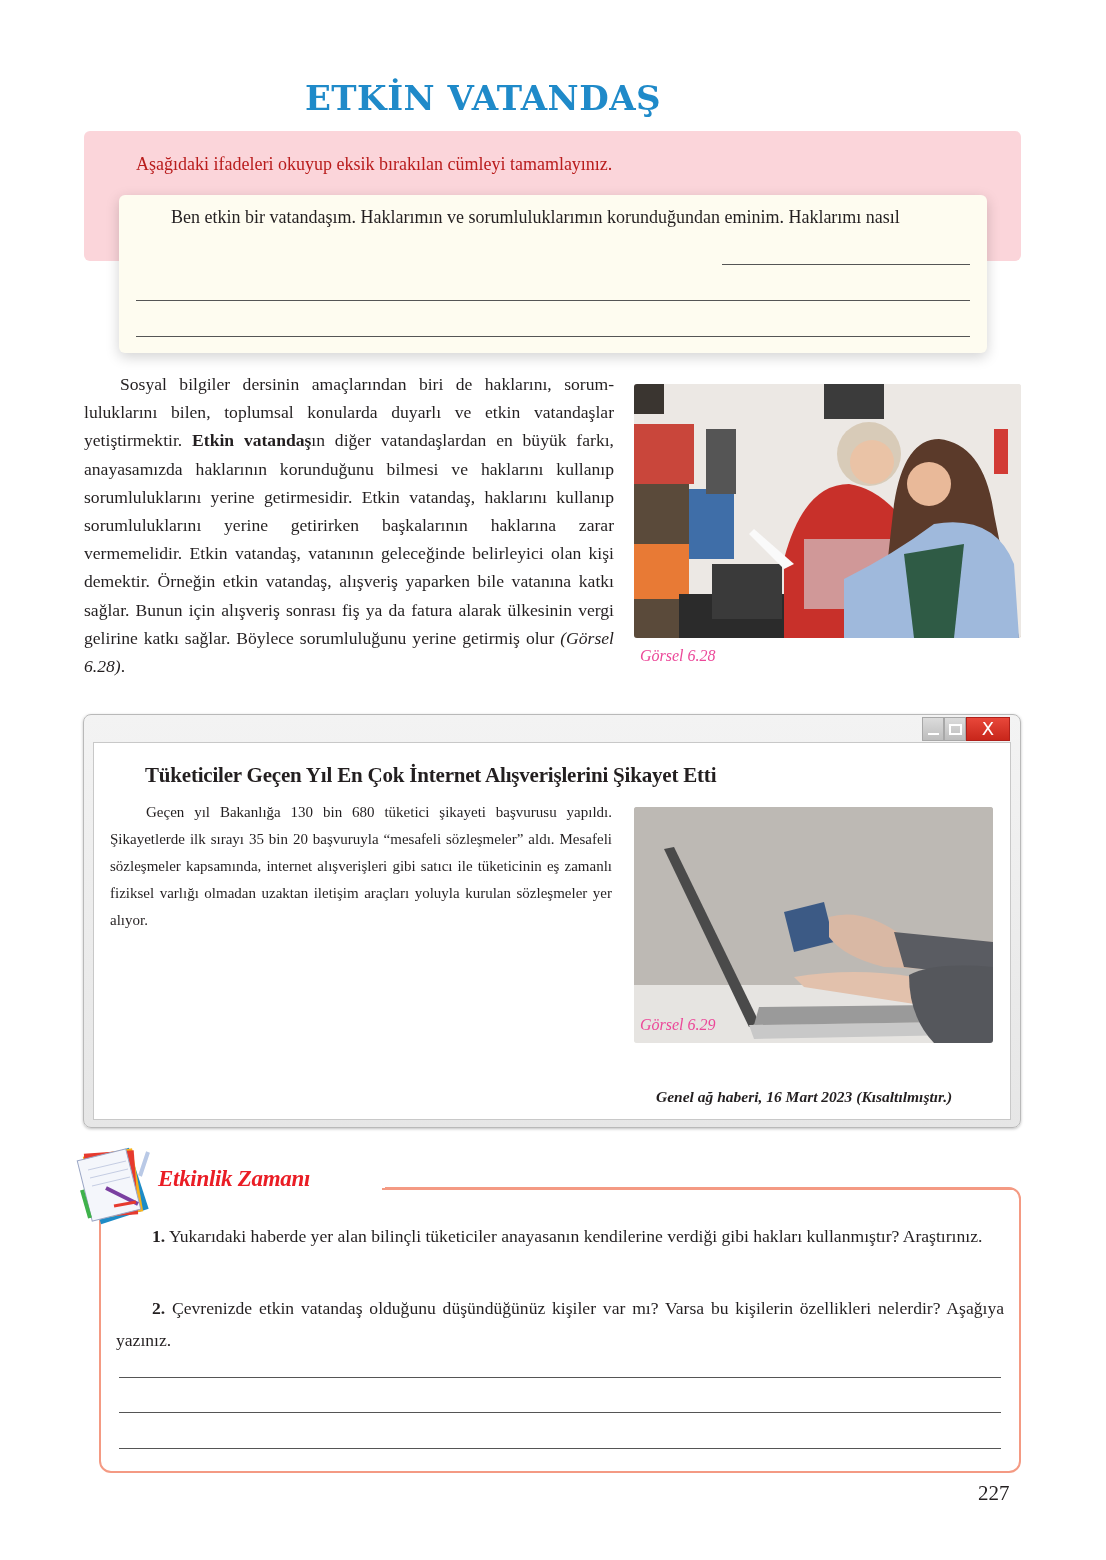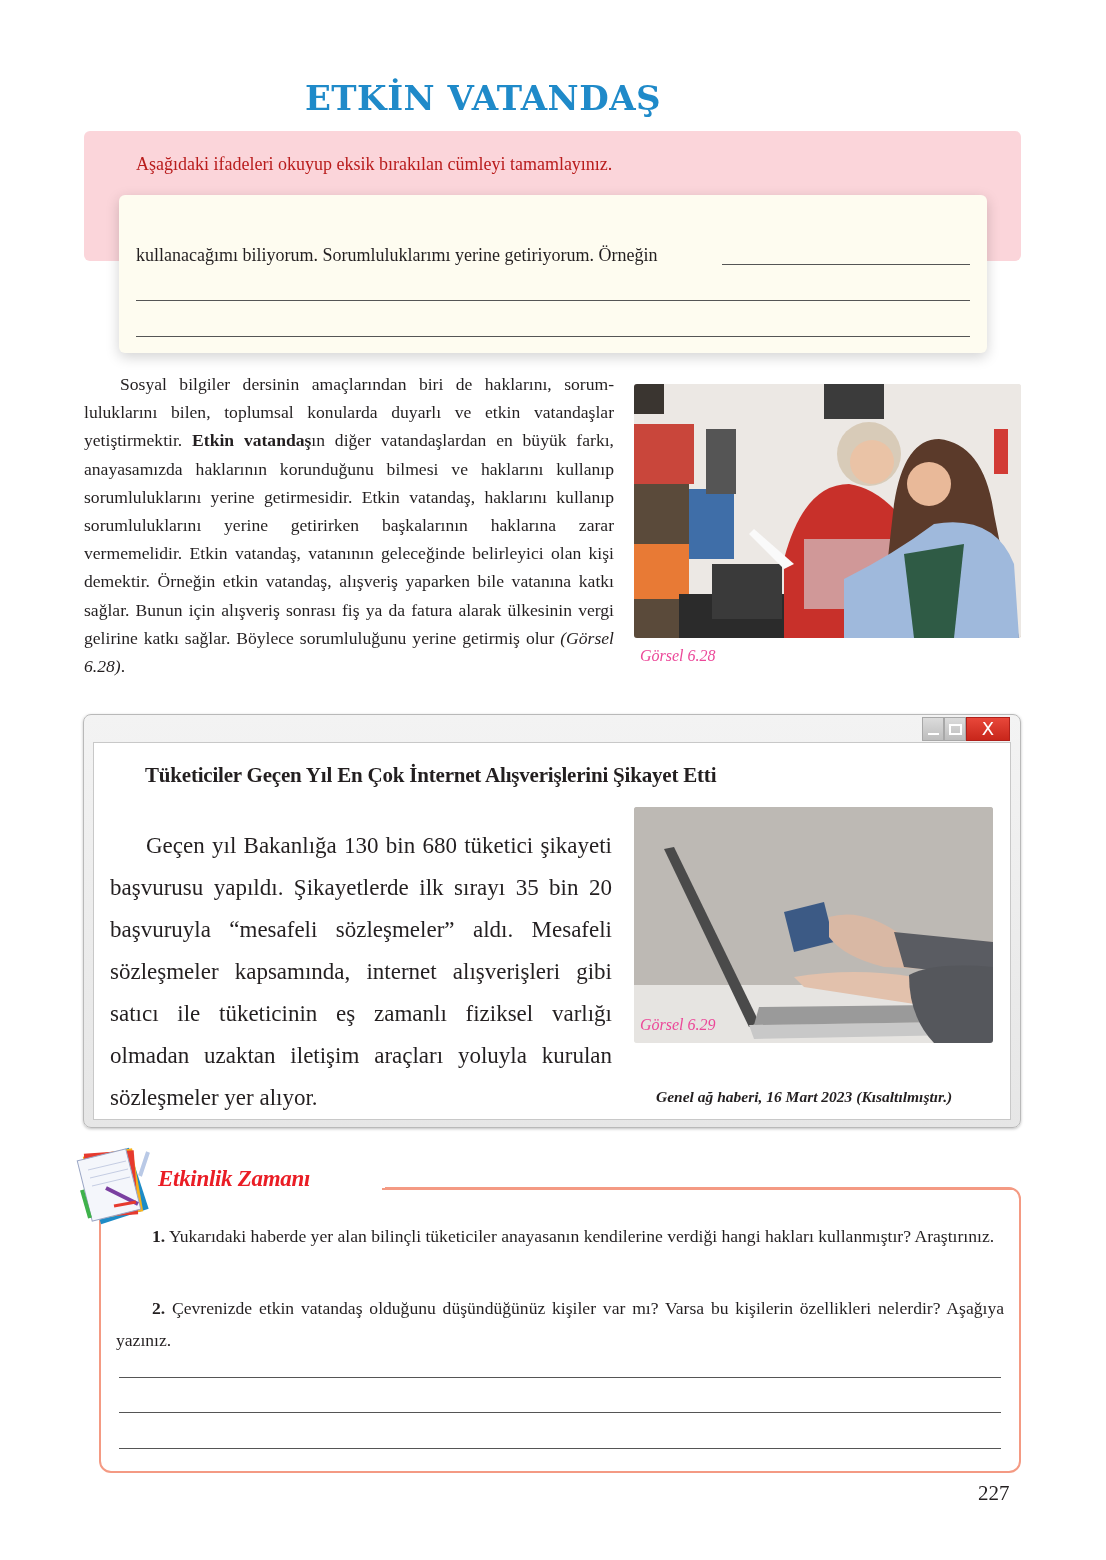"Ben etkin bir vatandaşım. Haklarımın" div.yb-line1 { html: none -> <div>Ben etkin bir vatandaşım. Haklarımın ve sorumluluklarımın korunduğundan eminim. Haklarımı nasıl</div> }
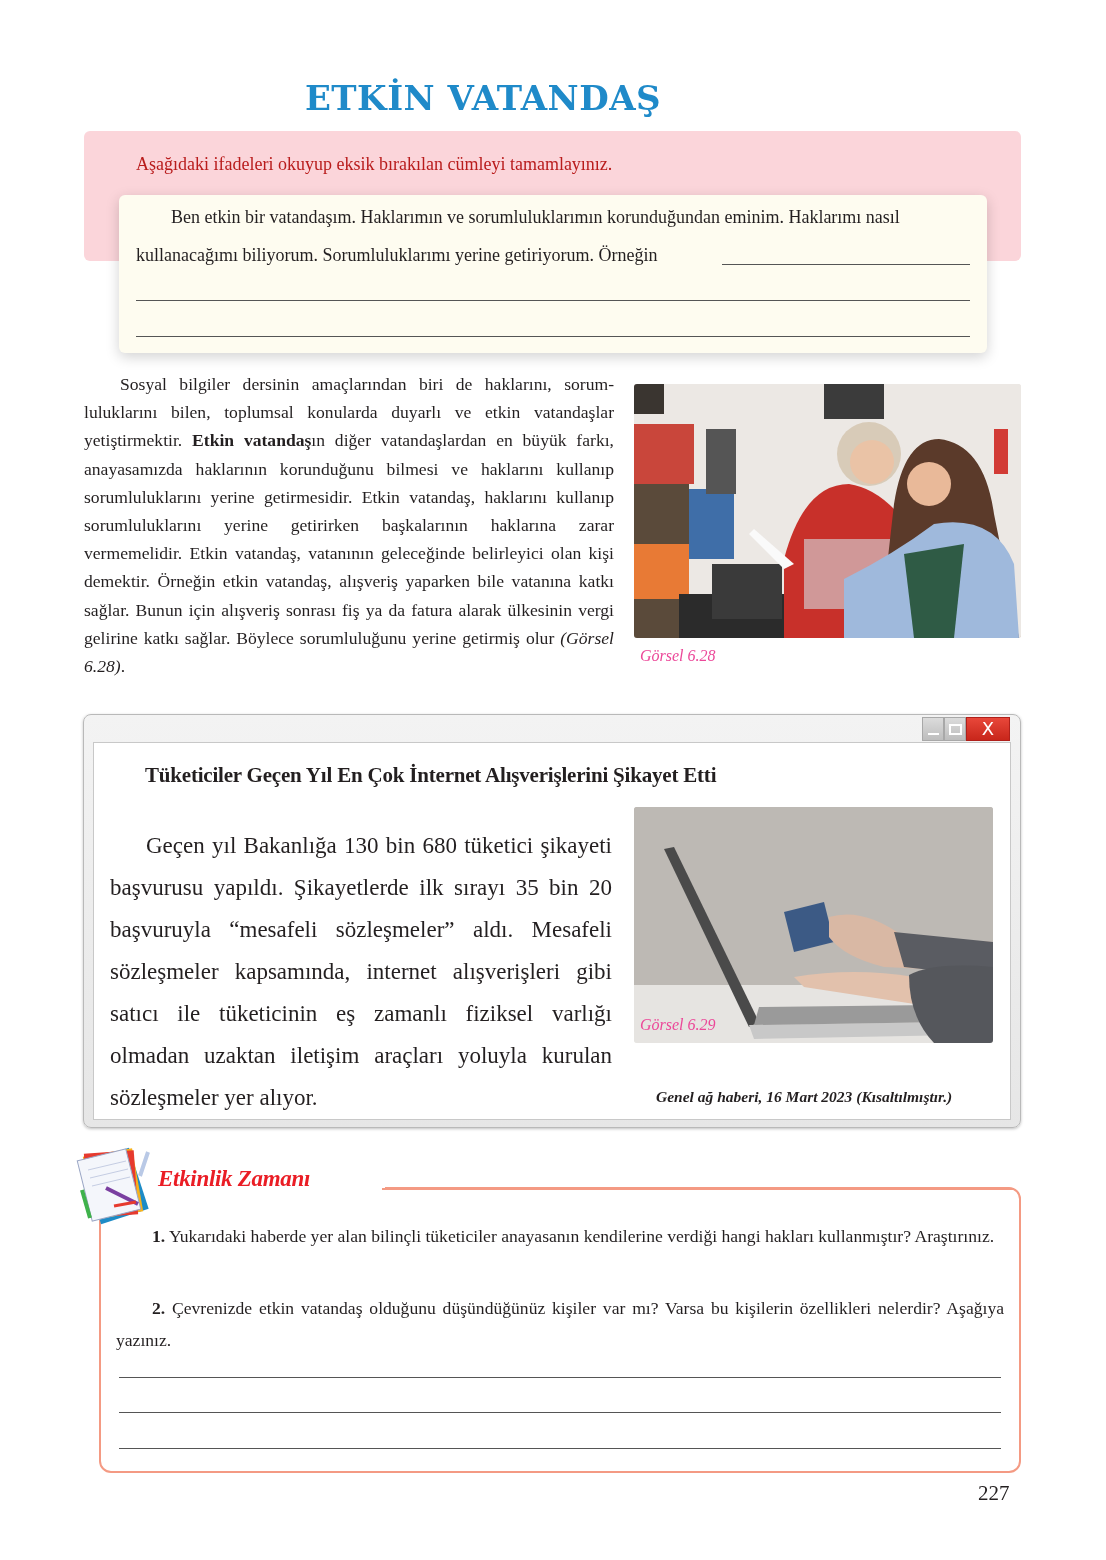"kullanacağımı biliyorum." div.yb-line2 { html: <div>kullanacağımı biliyorum. Sorumluluklarımı yerine getiriyorum. Örneğin</div> -> none }
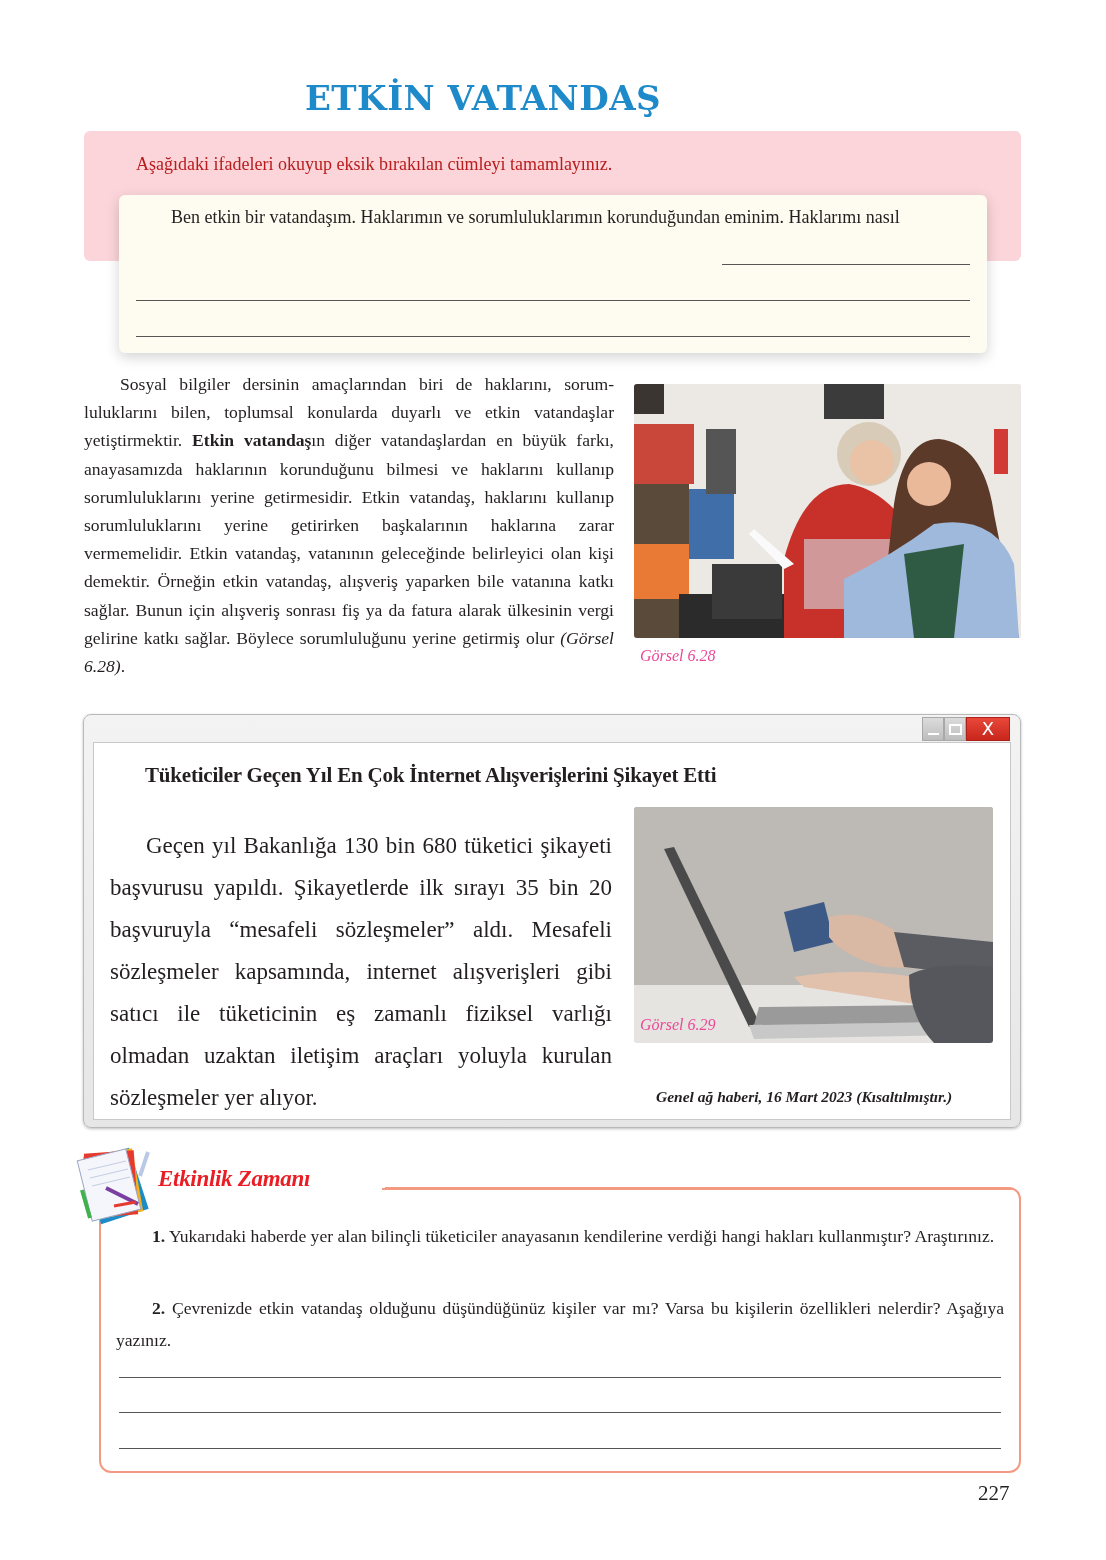"Geçen yıl Bakanlığa 130 bin" .news-text { font-size: 23px -> 15px; line-height: 42px -> 27px; top: 825px -> 799px }
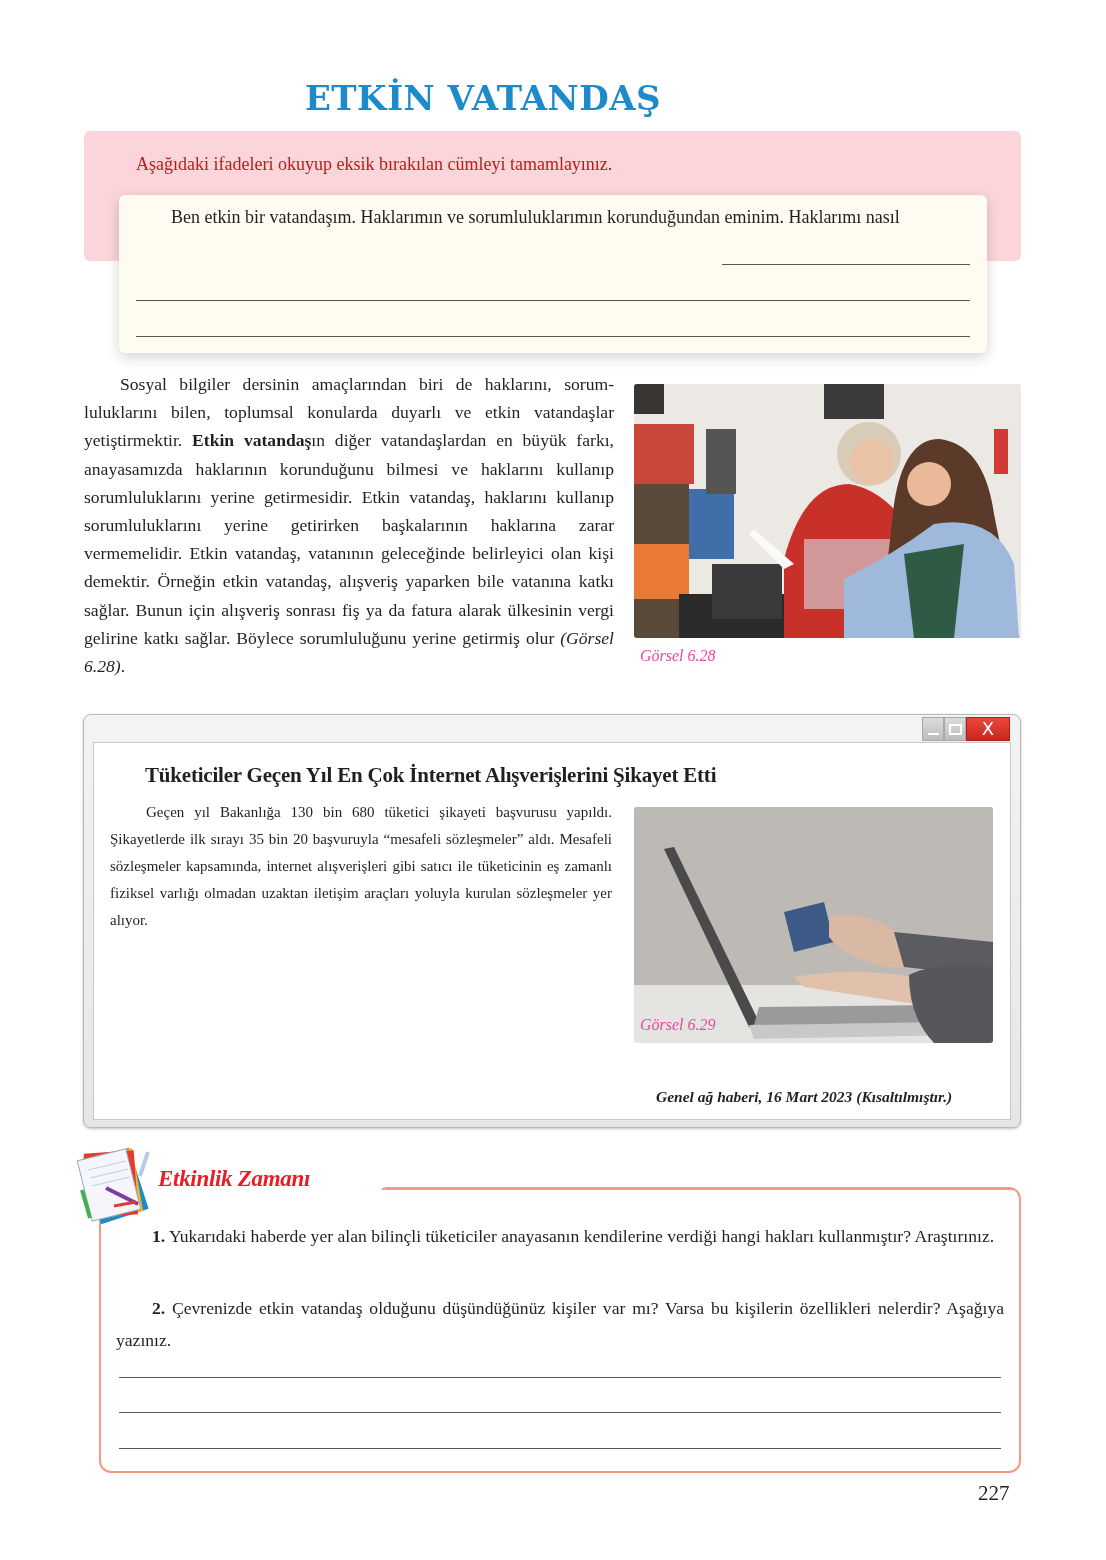"Yukarıdaki haberde yer alan bilinçli" span { text: hangi -> gibi }
